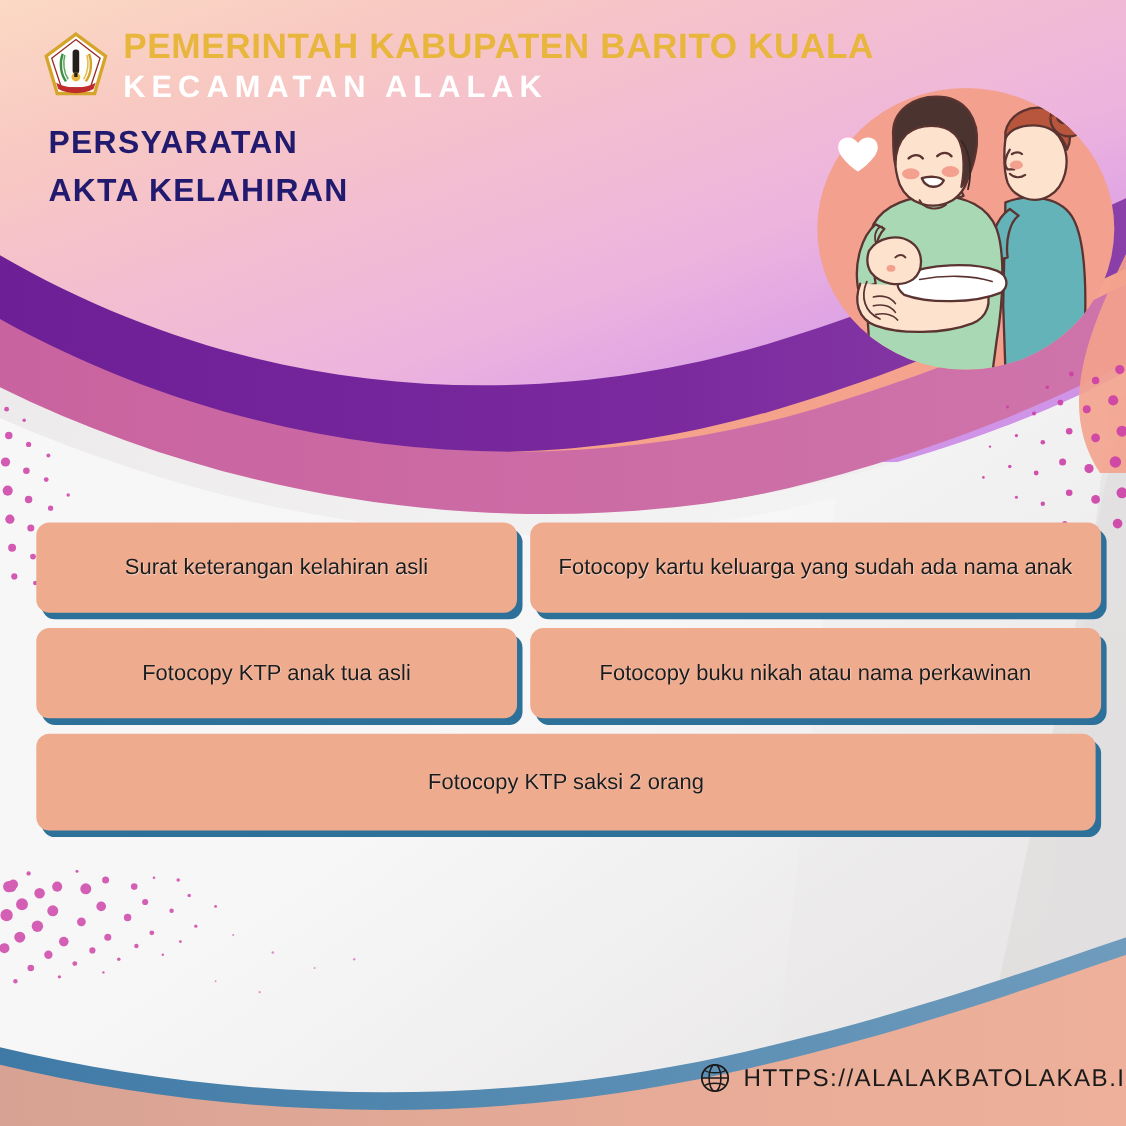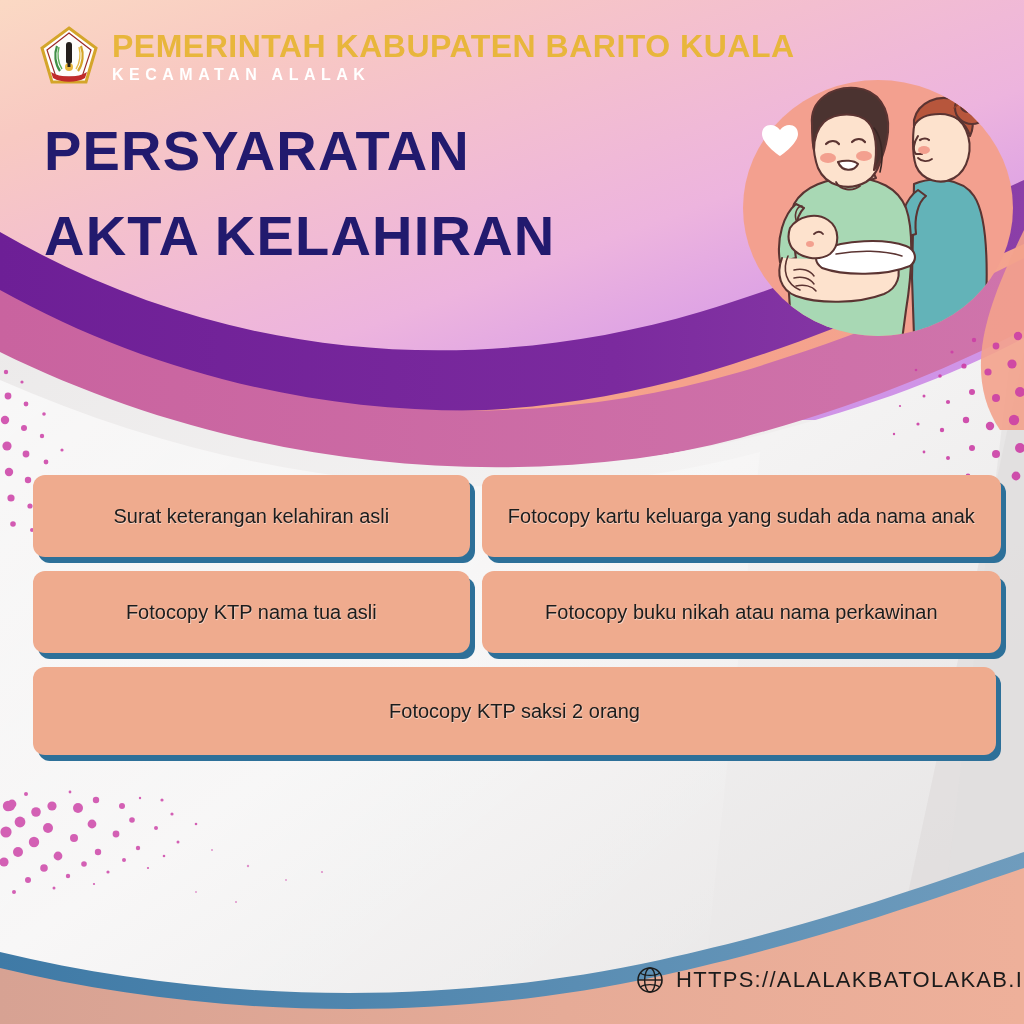"KECAMATAN ALALAK" .kec-line { font-size: 16px -> 28px }
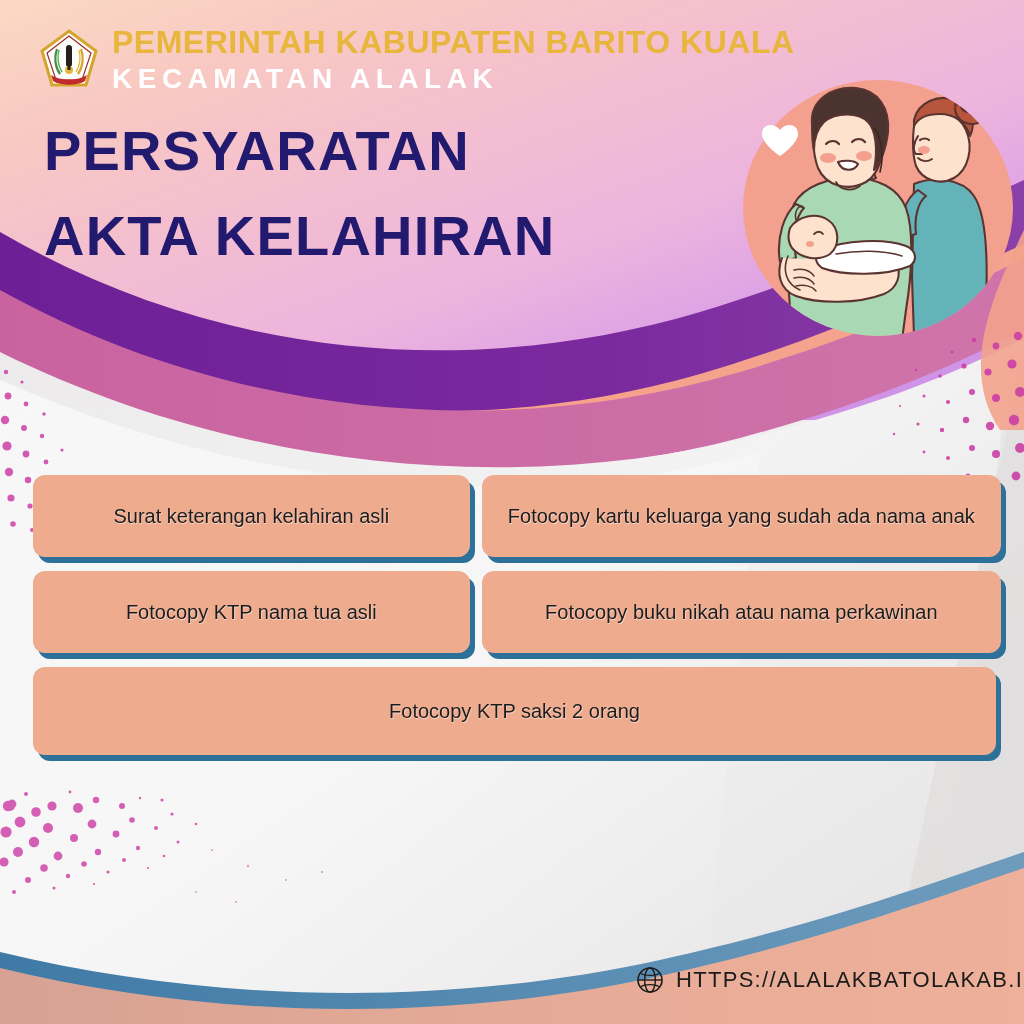"PERSYARATAN" .title-block { font-size: 56px -> 29px }
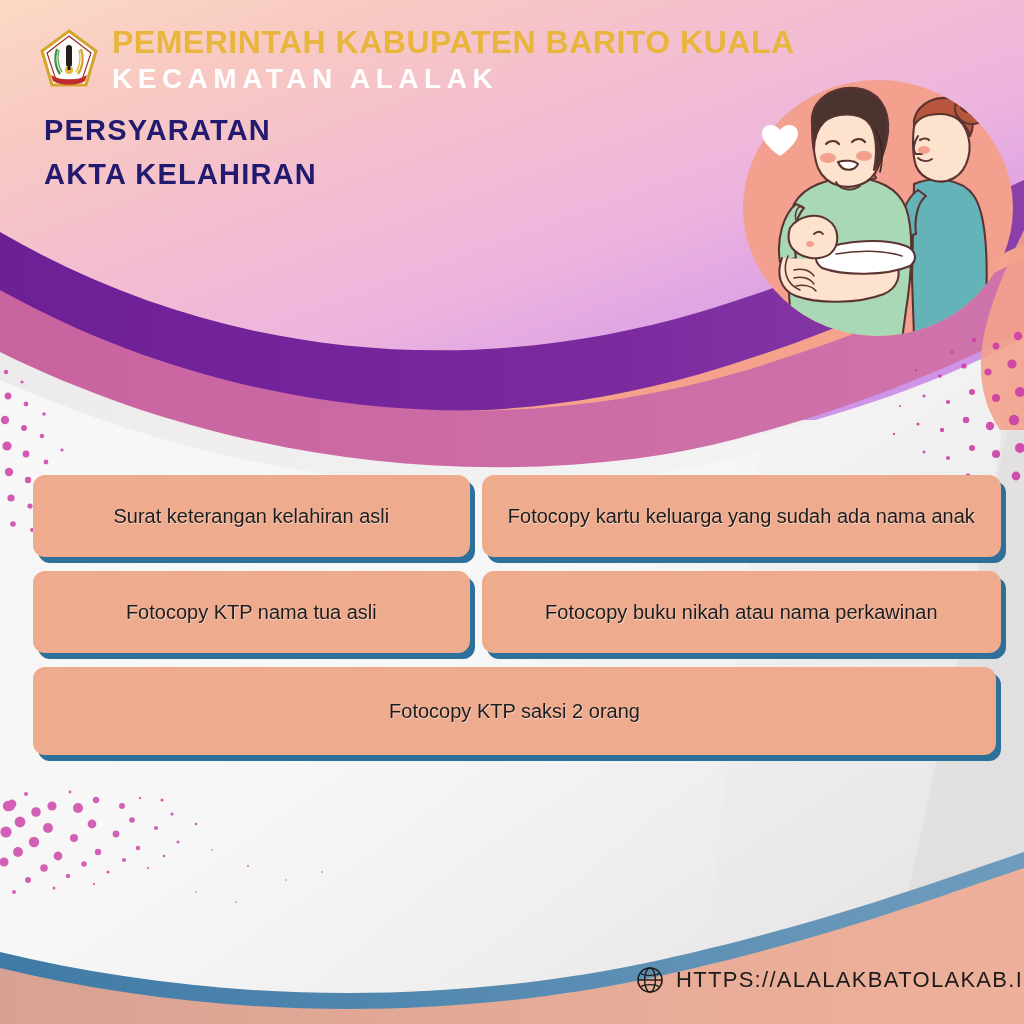"Fotocopy KTP nama tua asli" div.req-box { text: nama -> anak }
